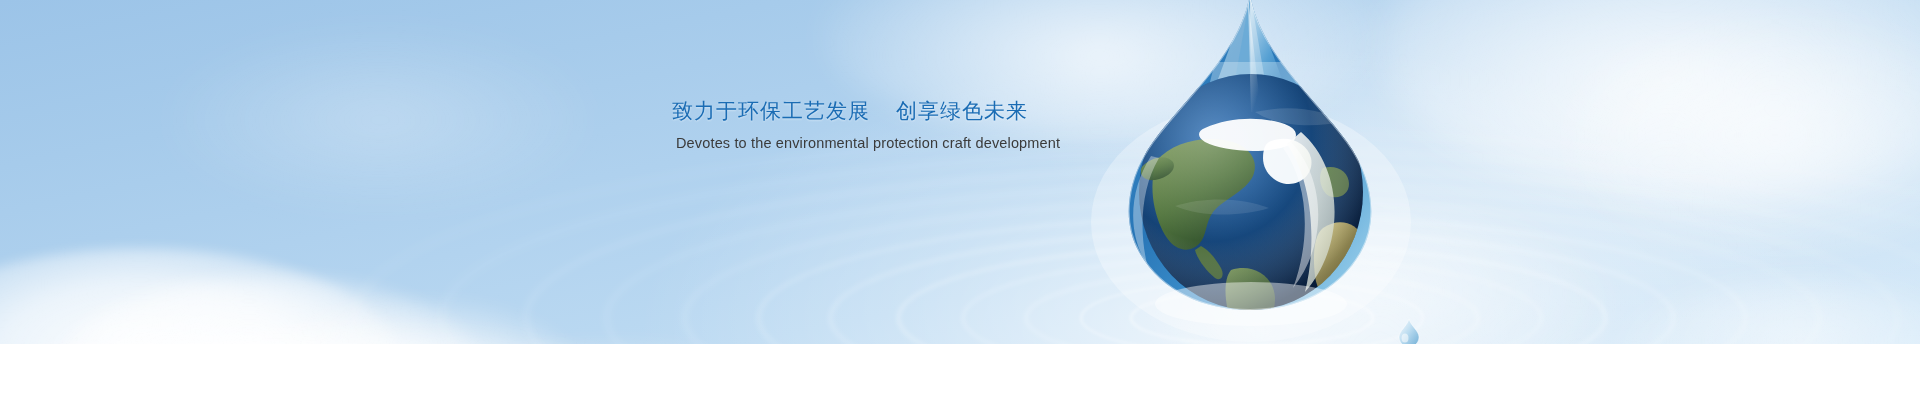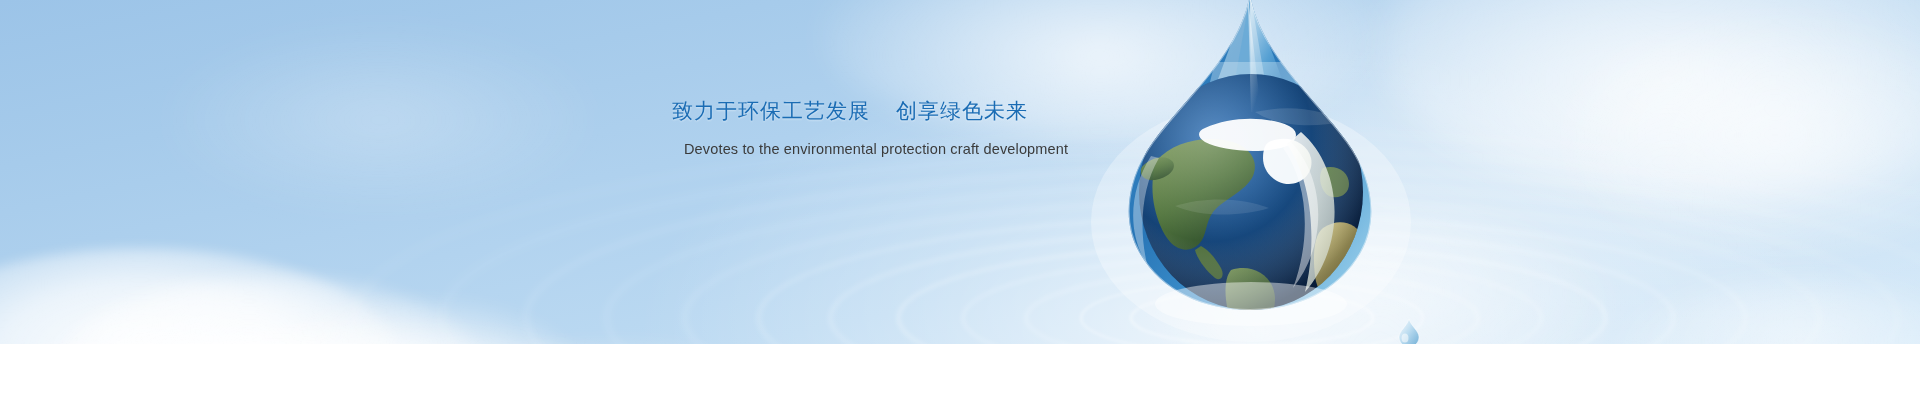"Devotes to the environmental protection" .sub-line { margin: 12px -> 4px }
